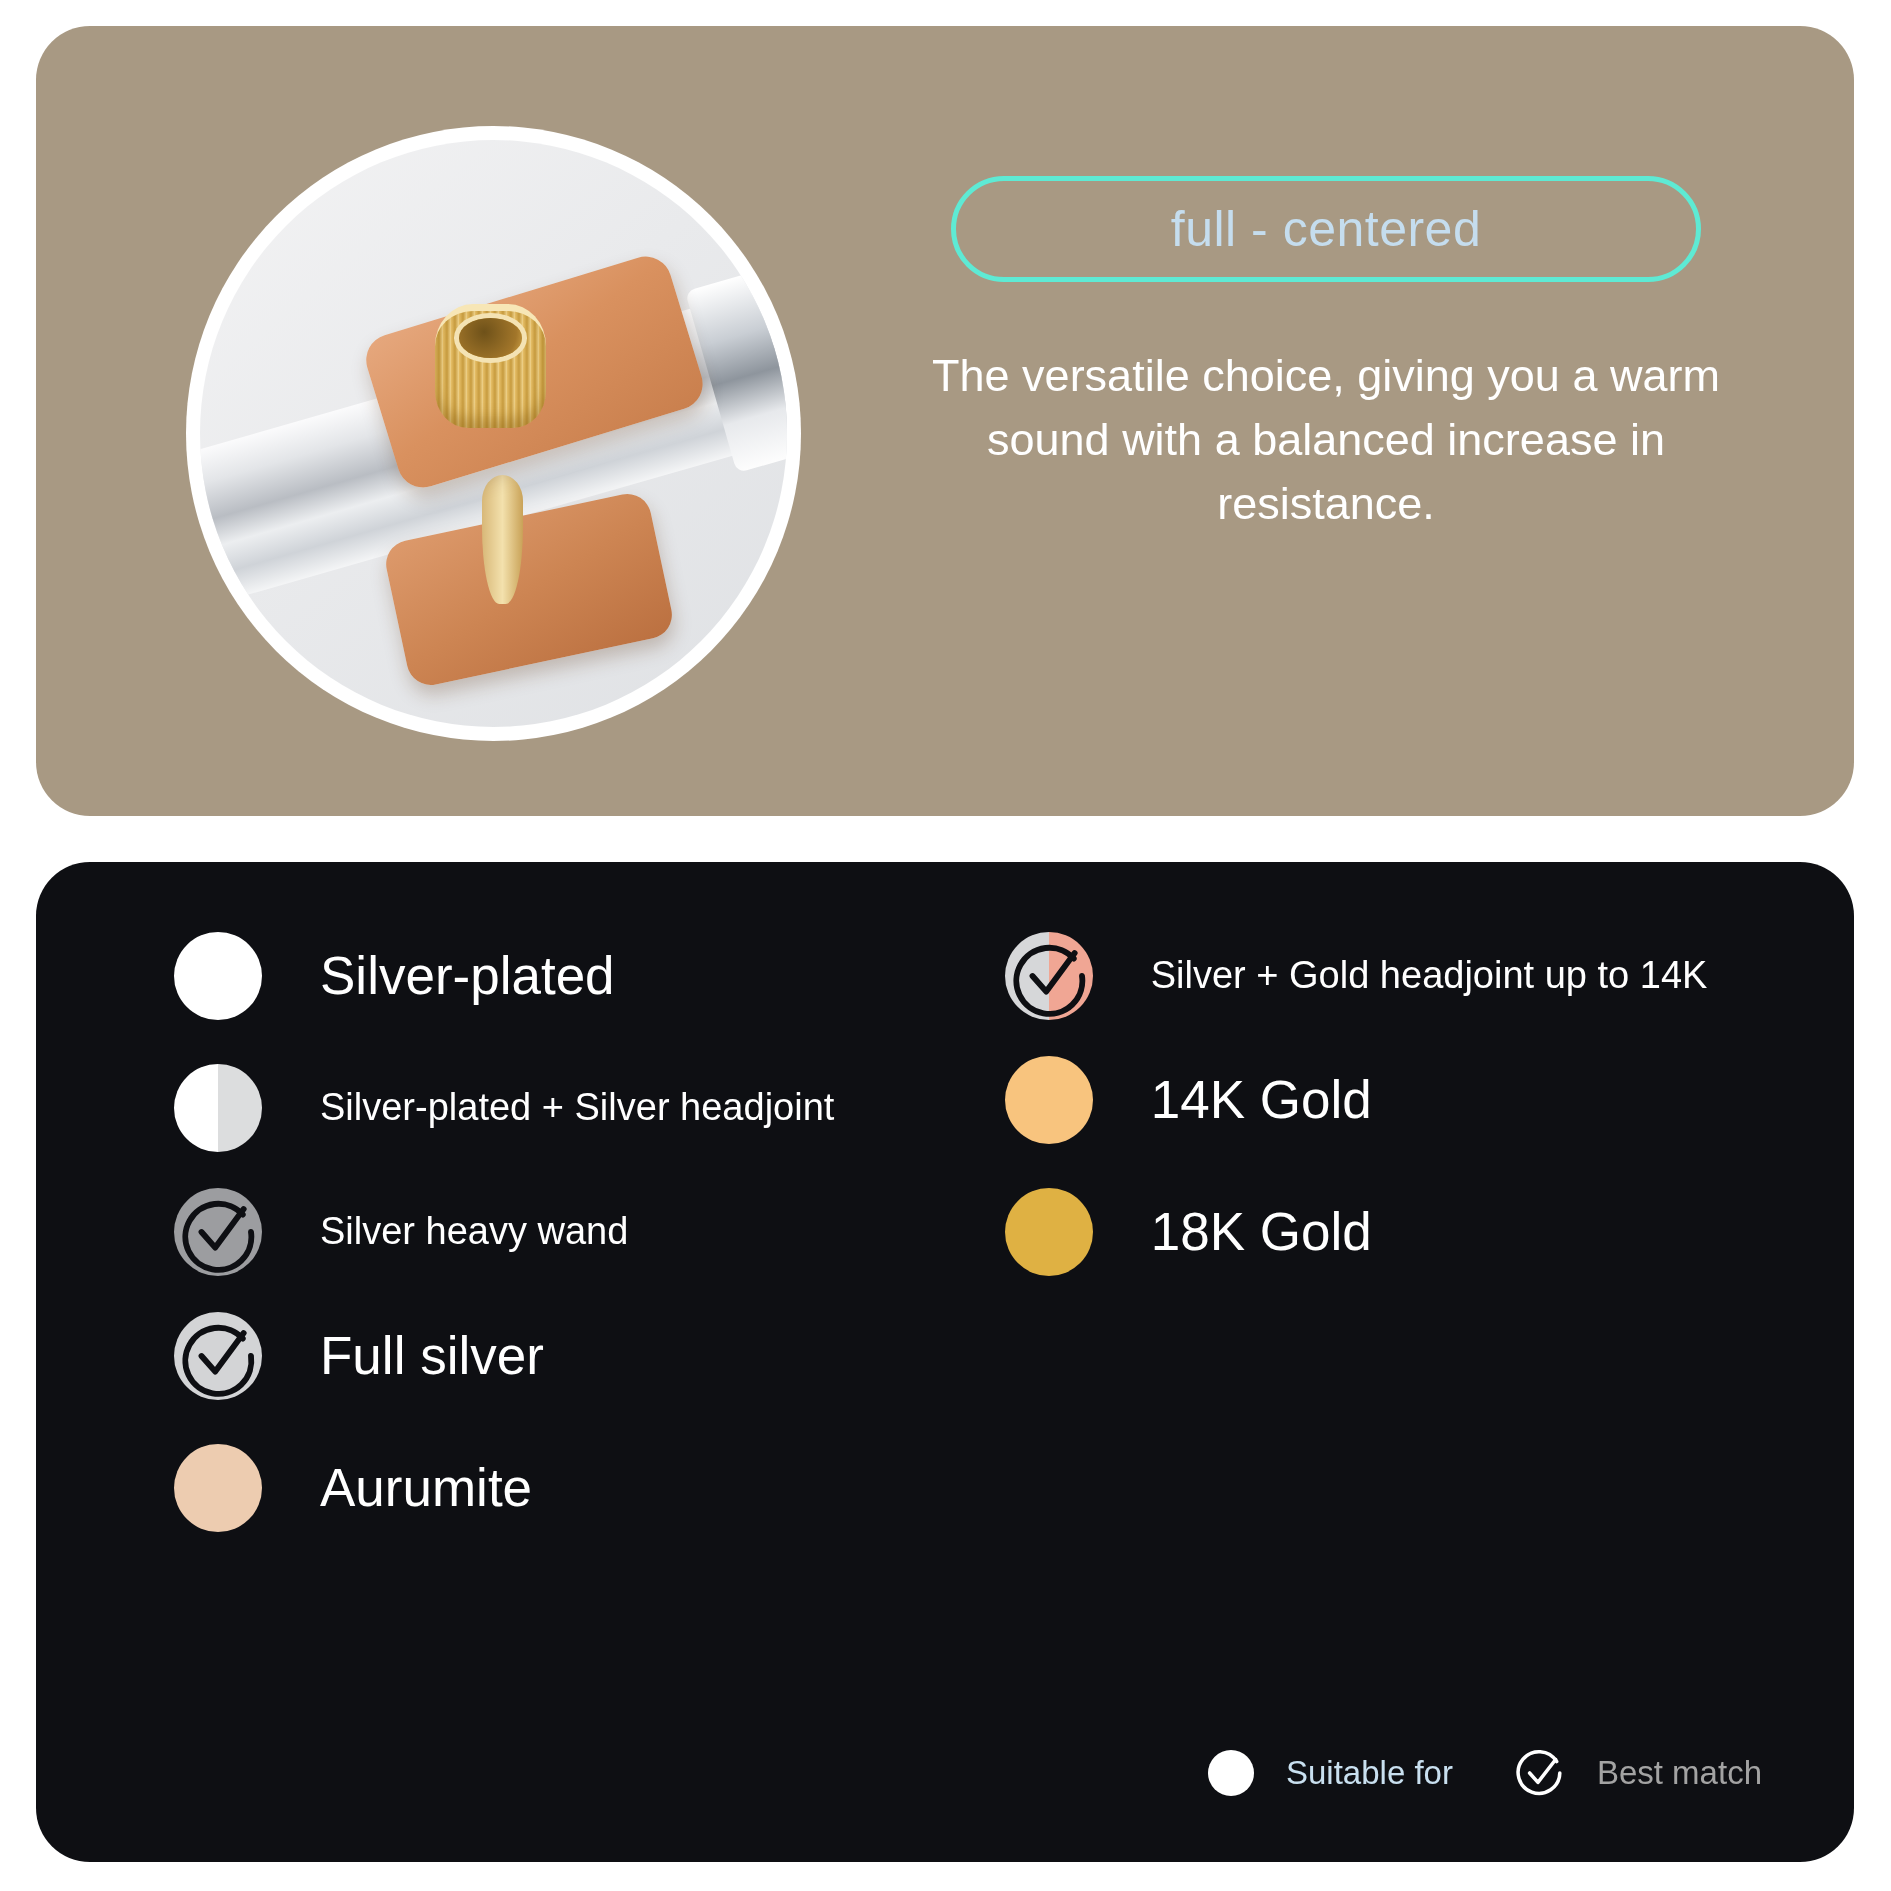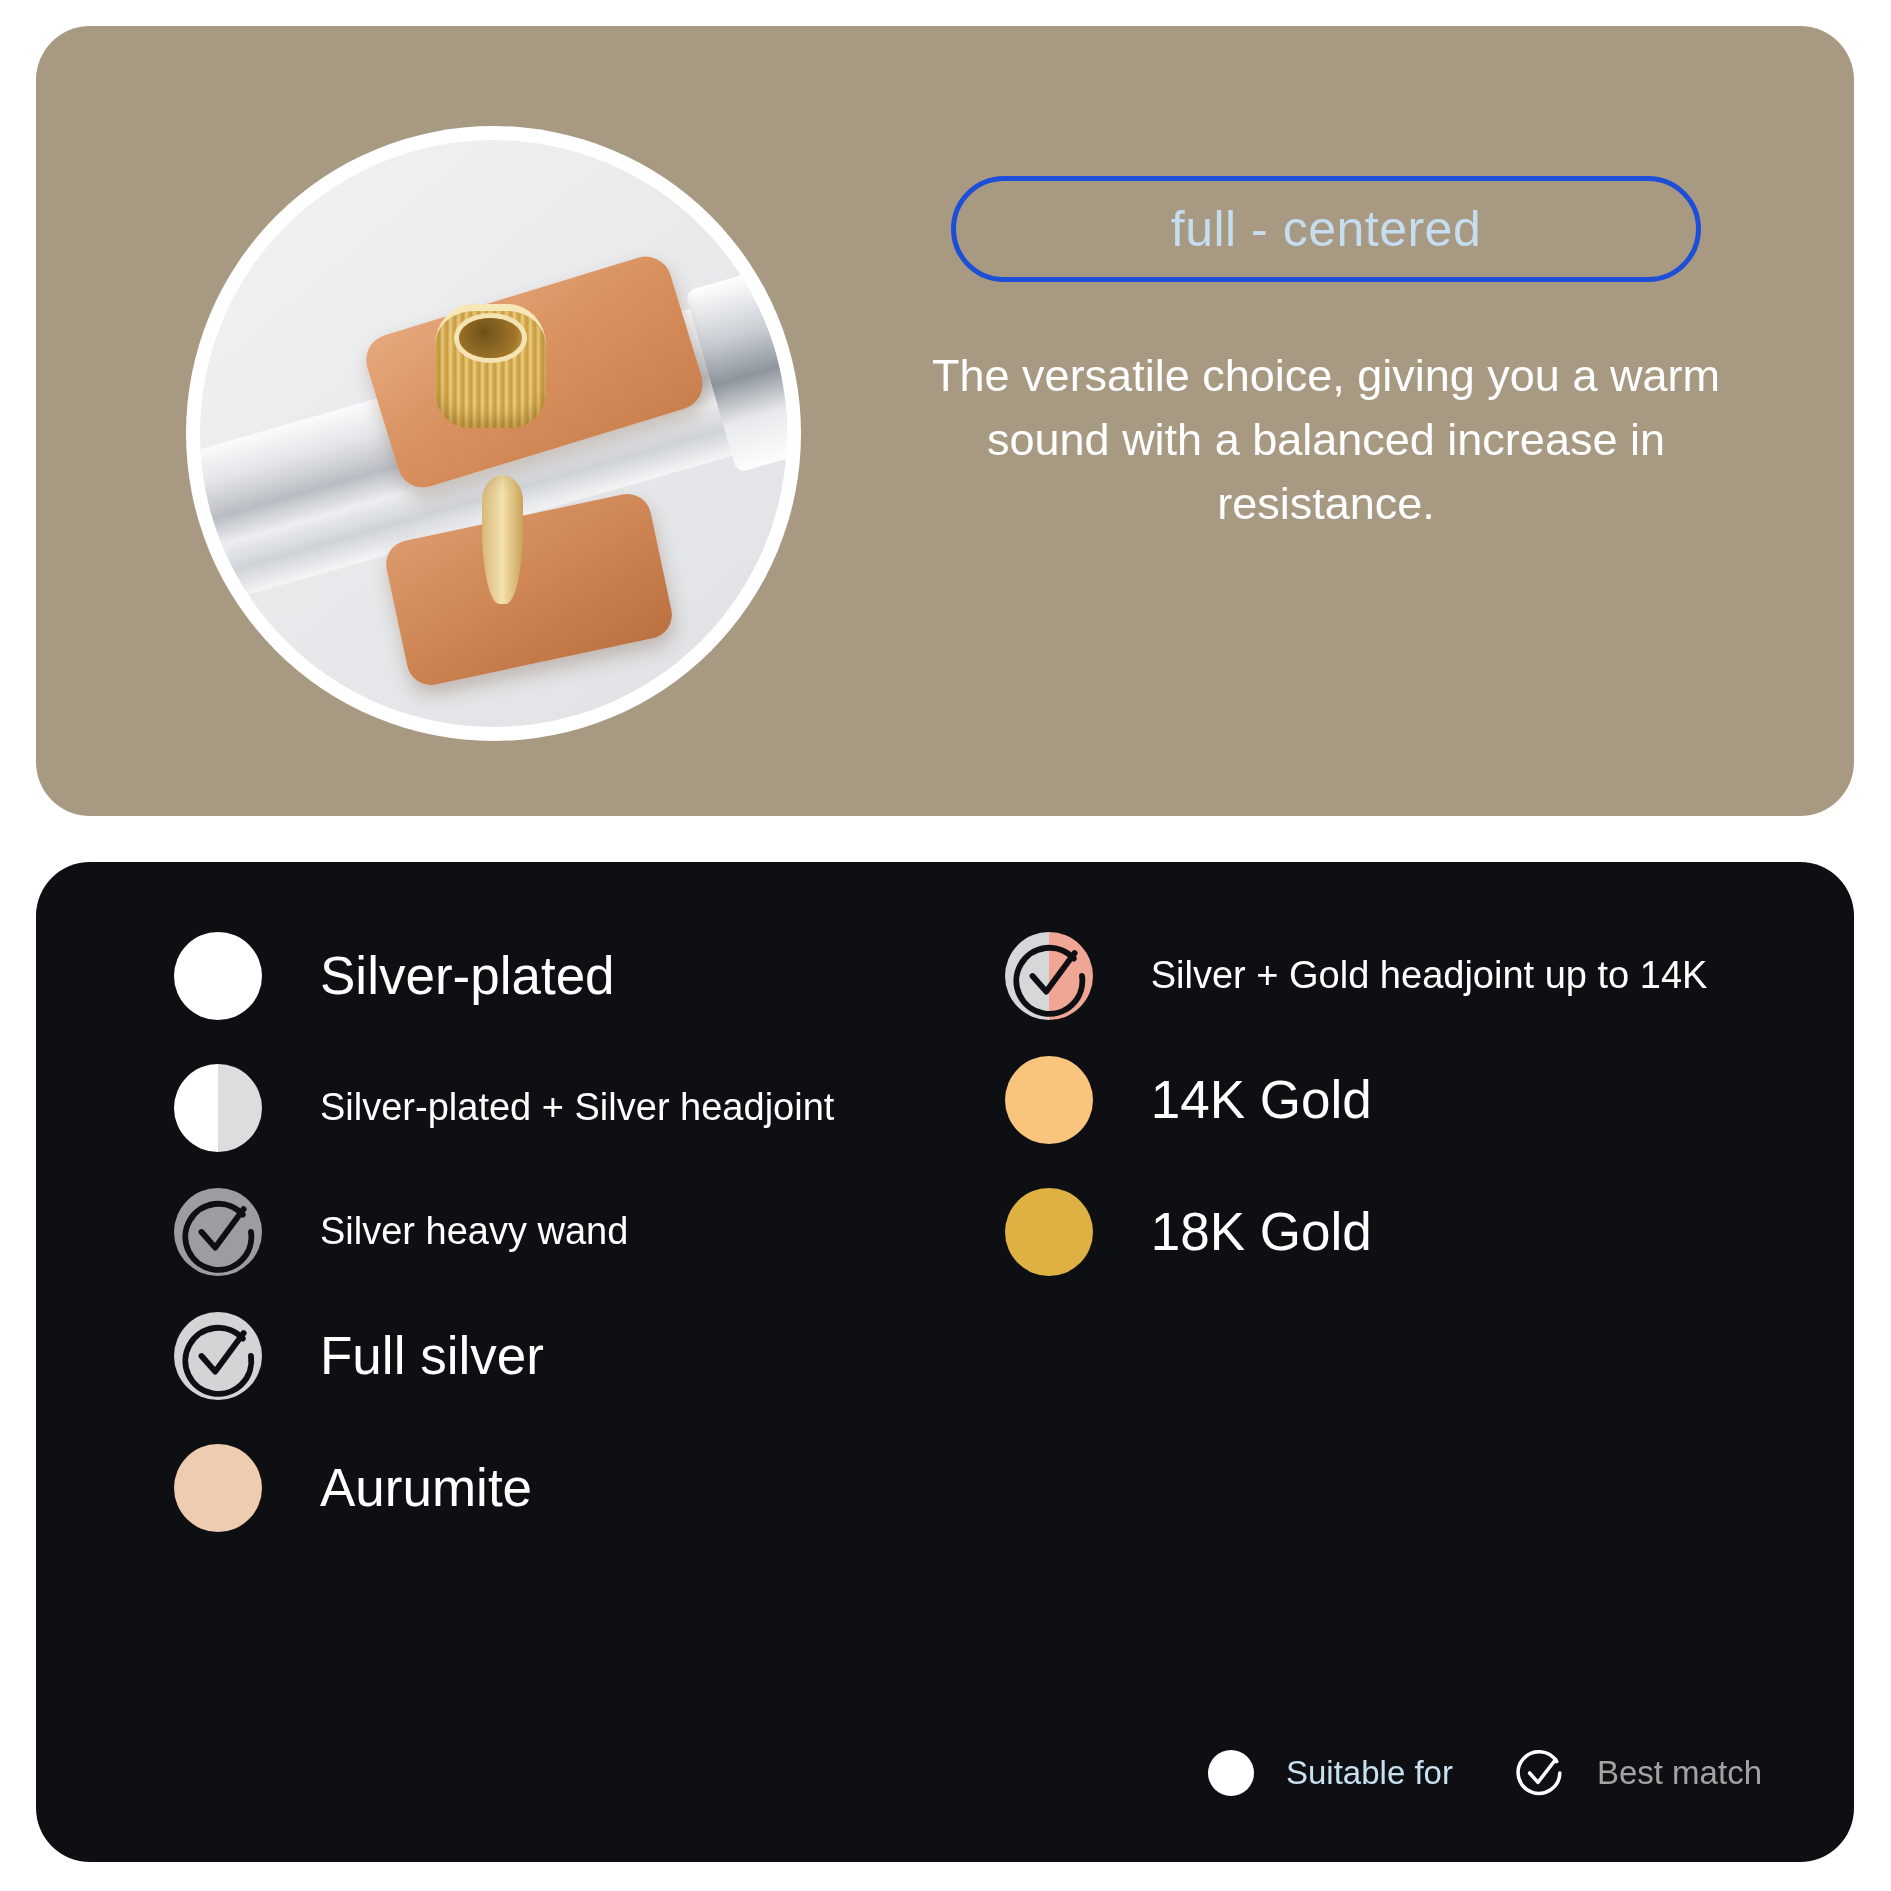"full - centered" .hero-badge { border: 5px solid #1d4ed8 -> 5px solid #5eead4 }
